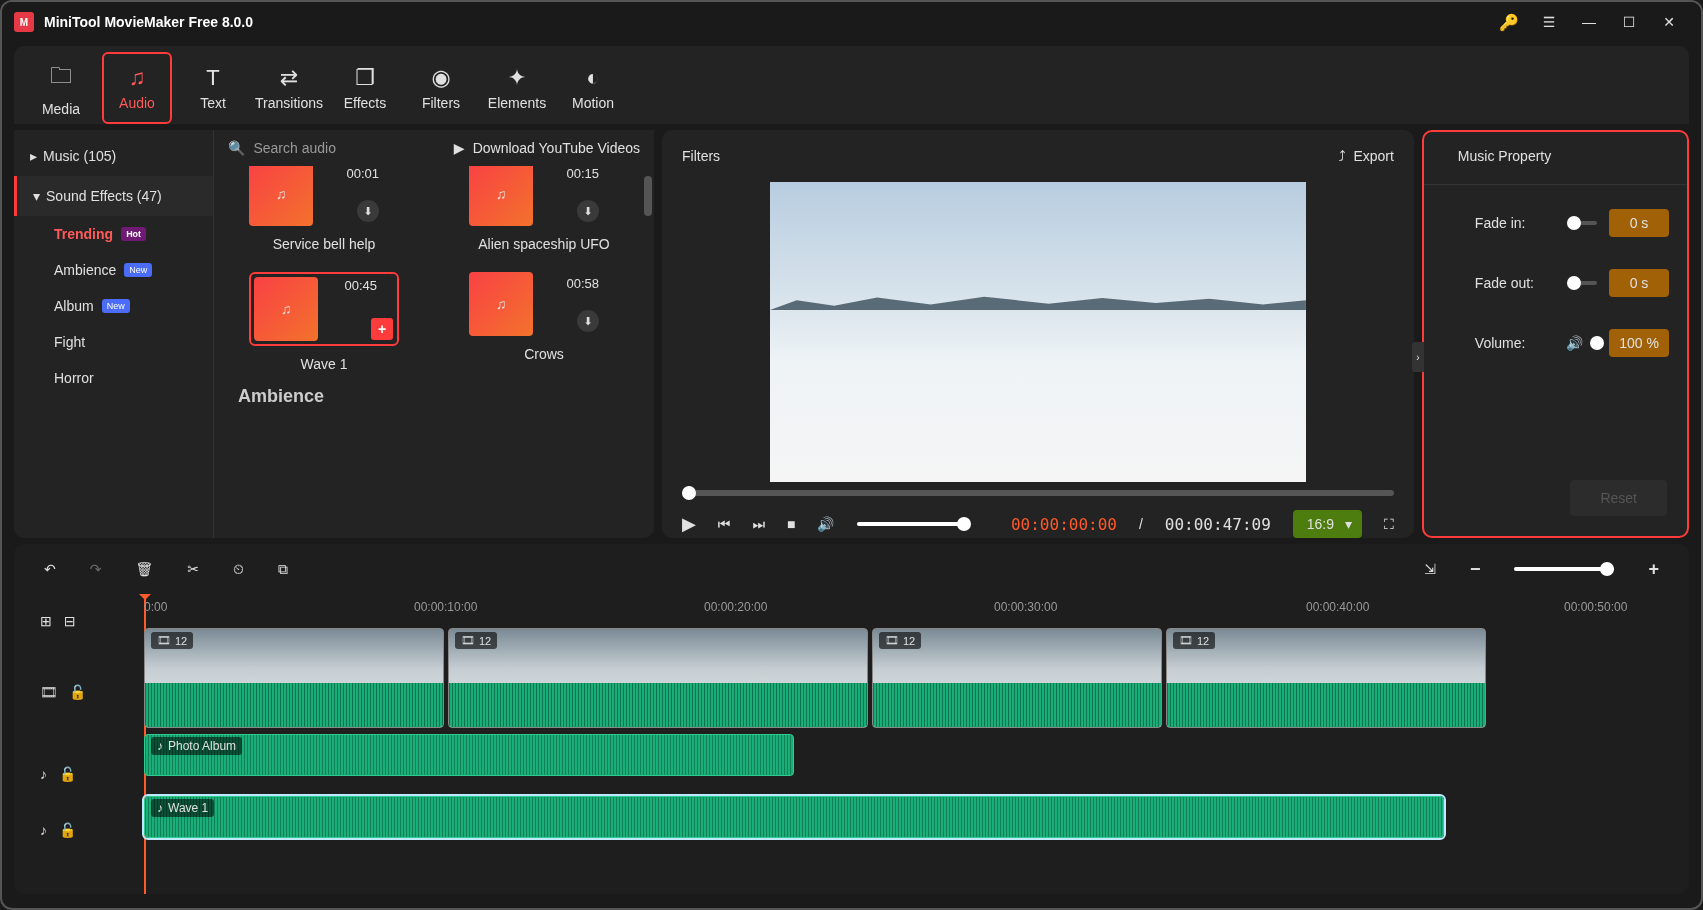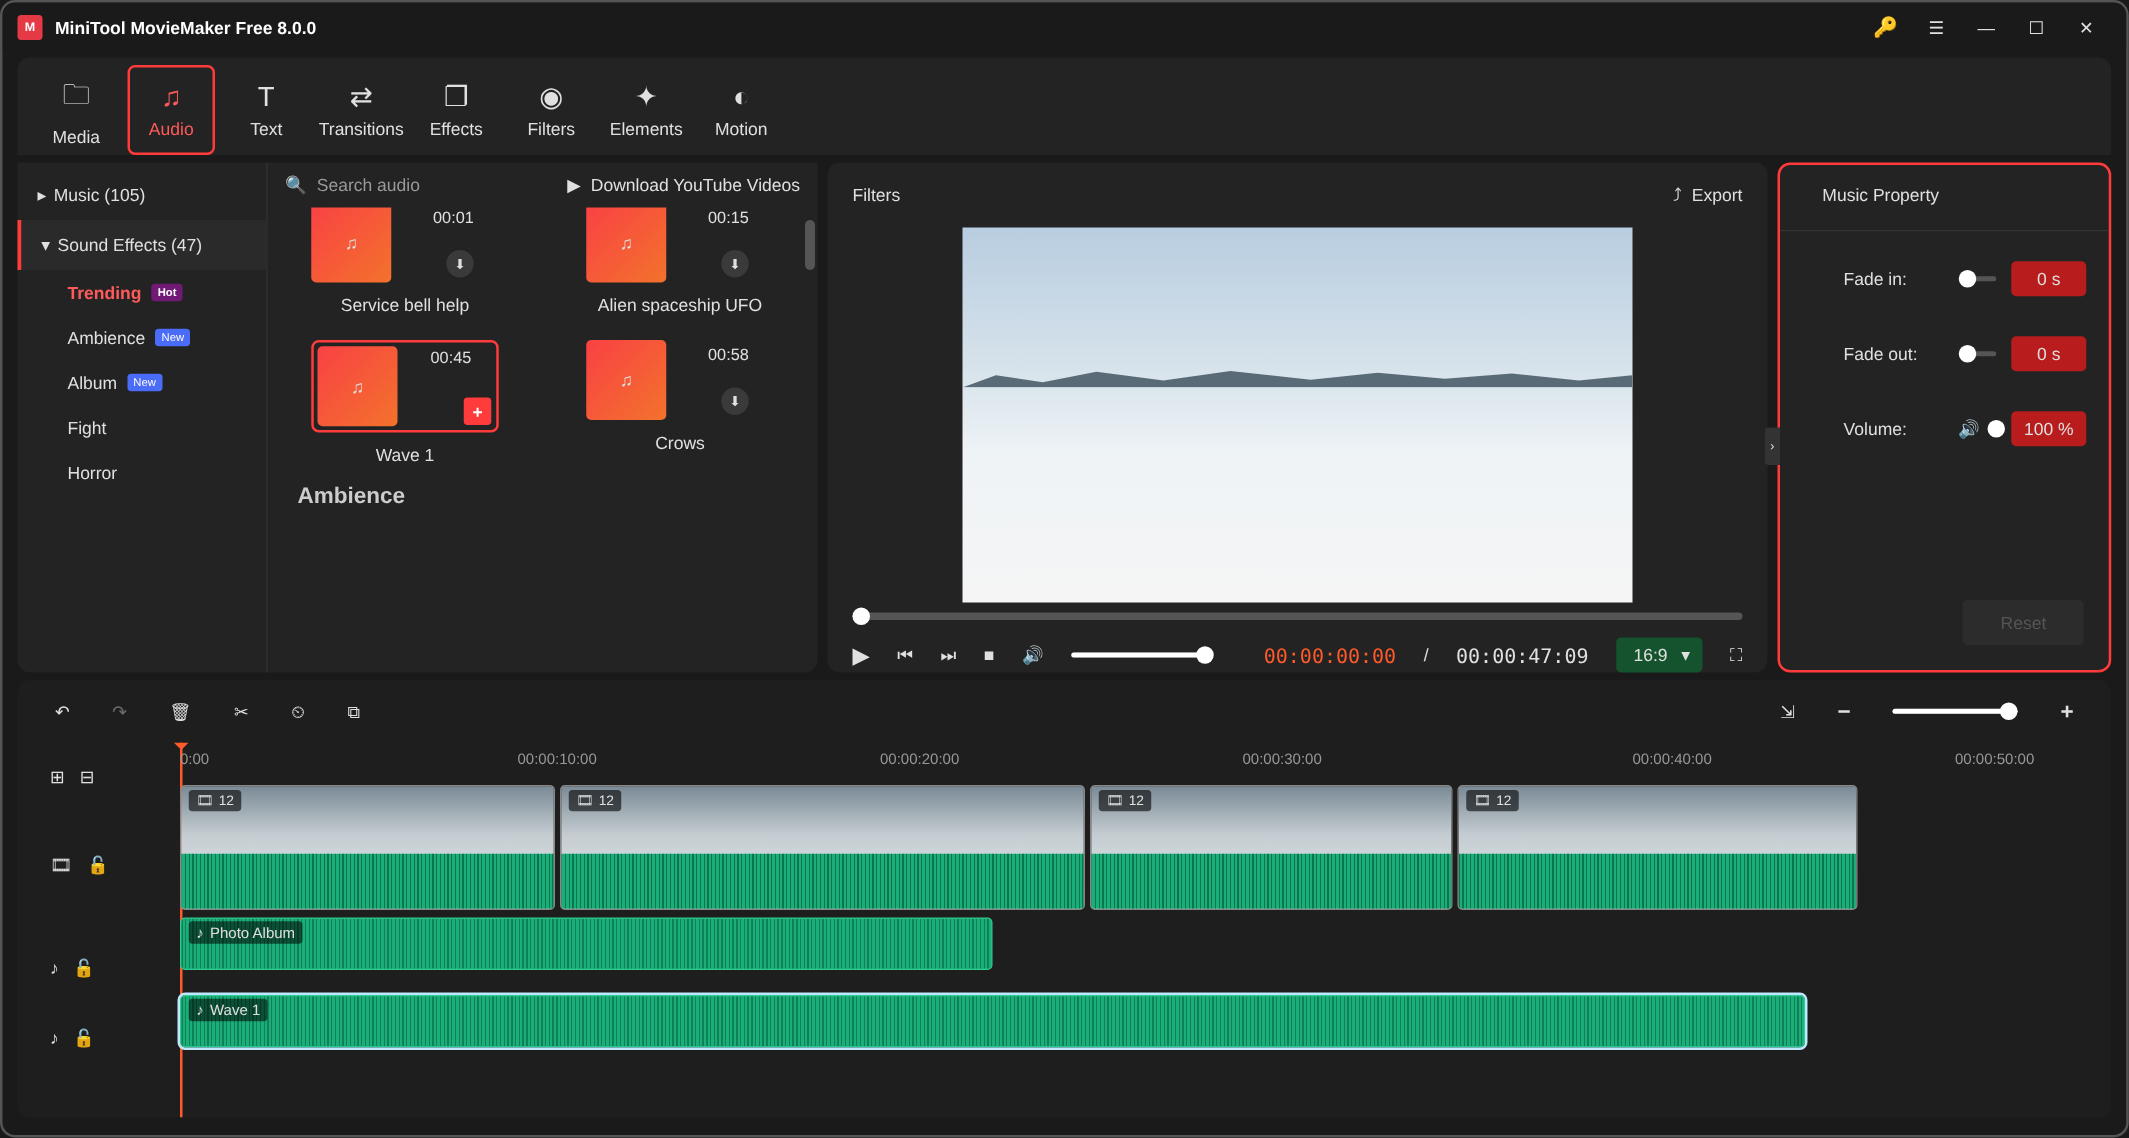"0 s" .valbox { background: #b91c1c -> #a16207 }
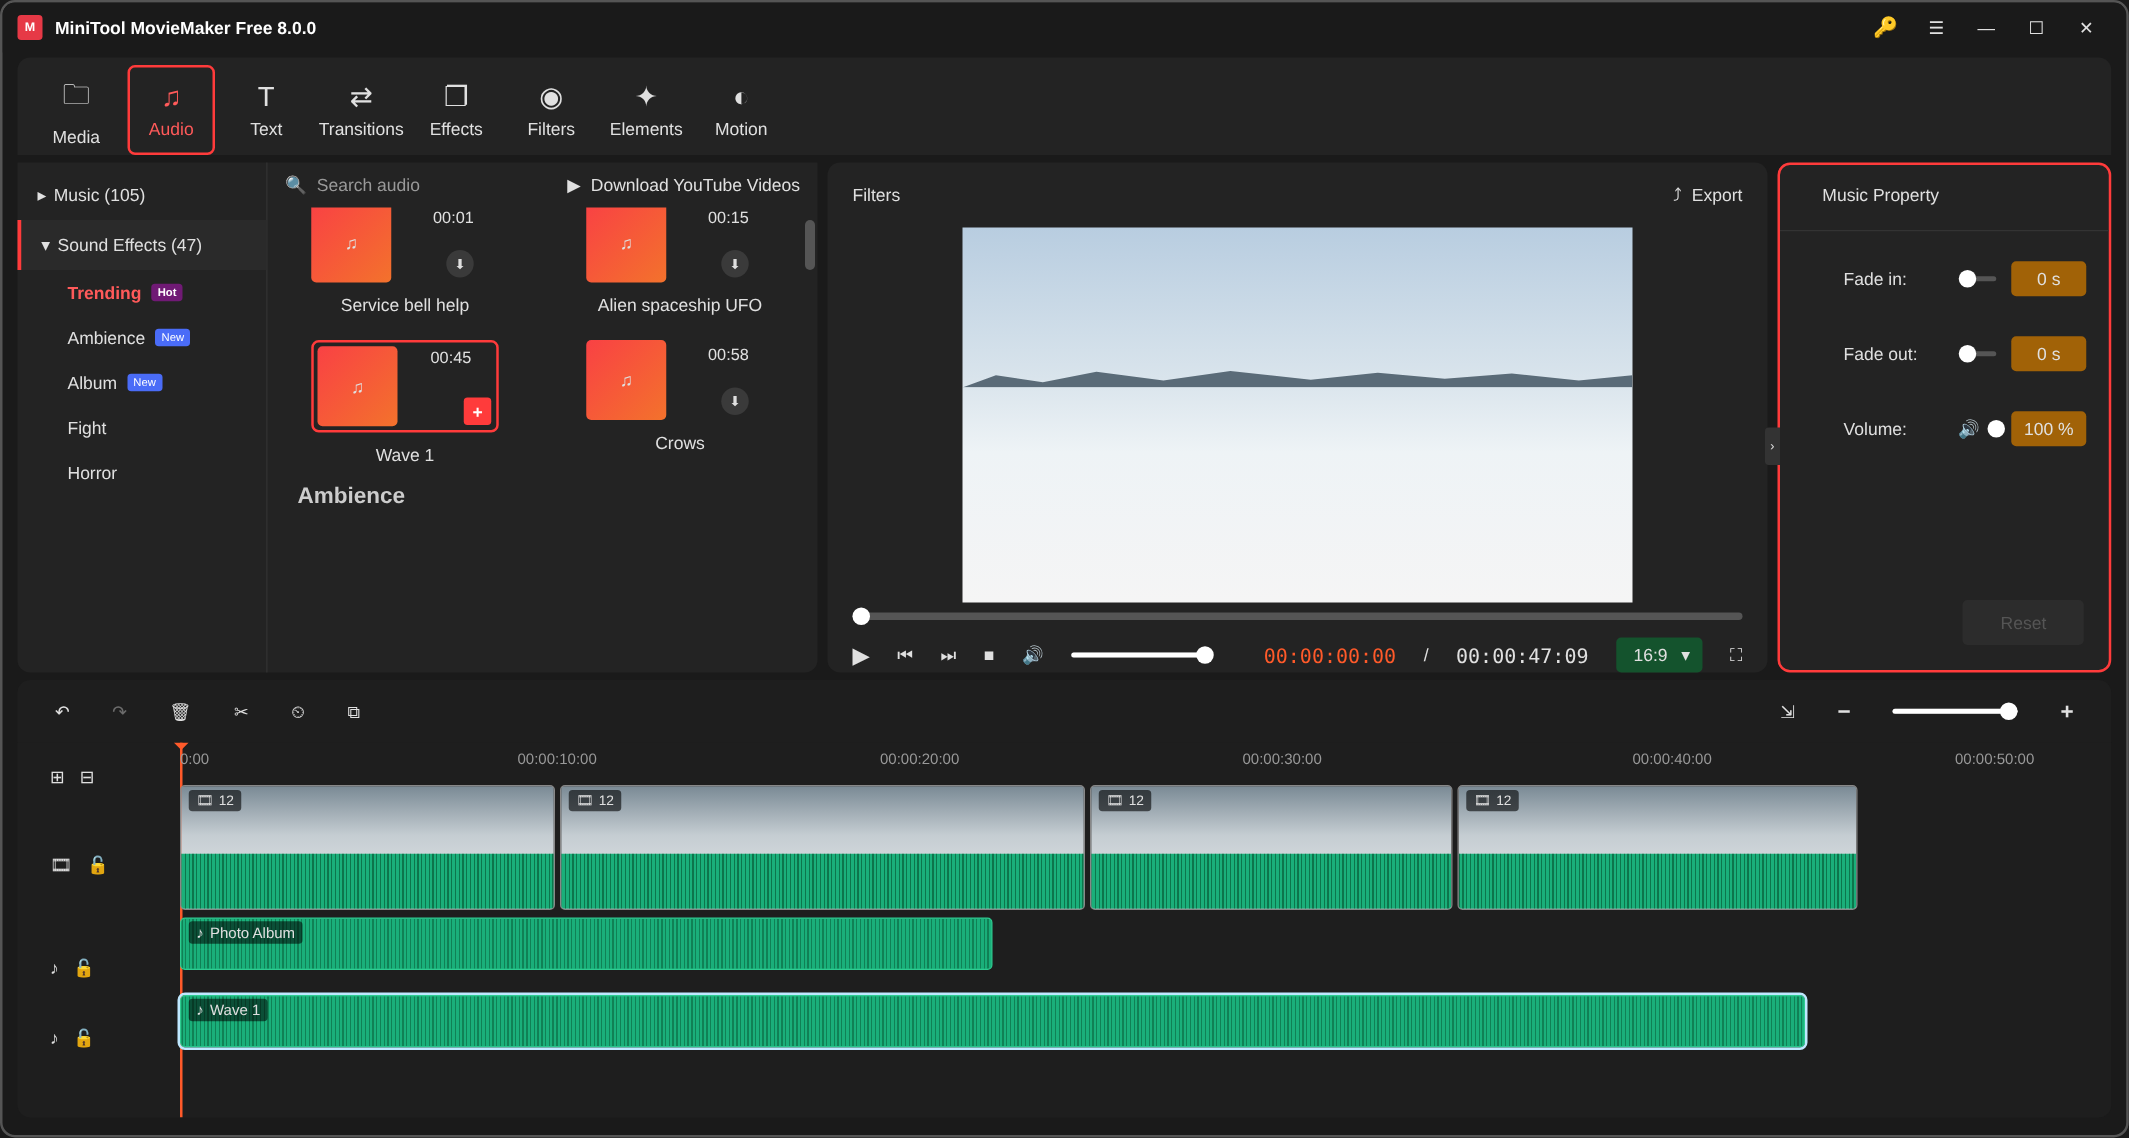"16:9" .ratio-sel { background: #14532d -> #4d7c0f }
